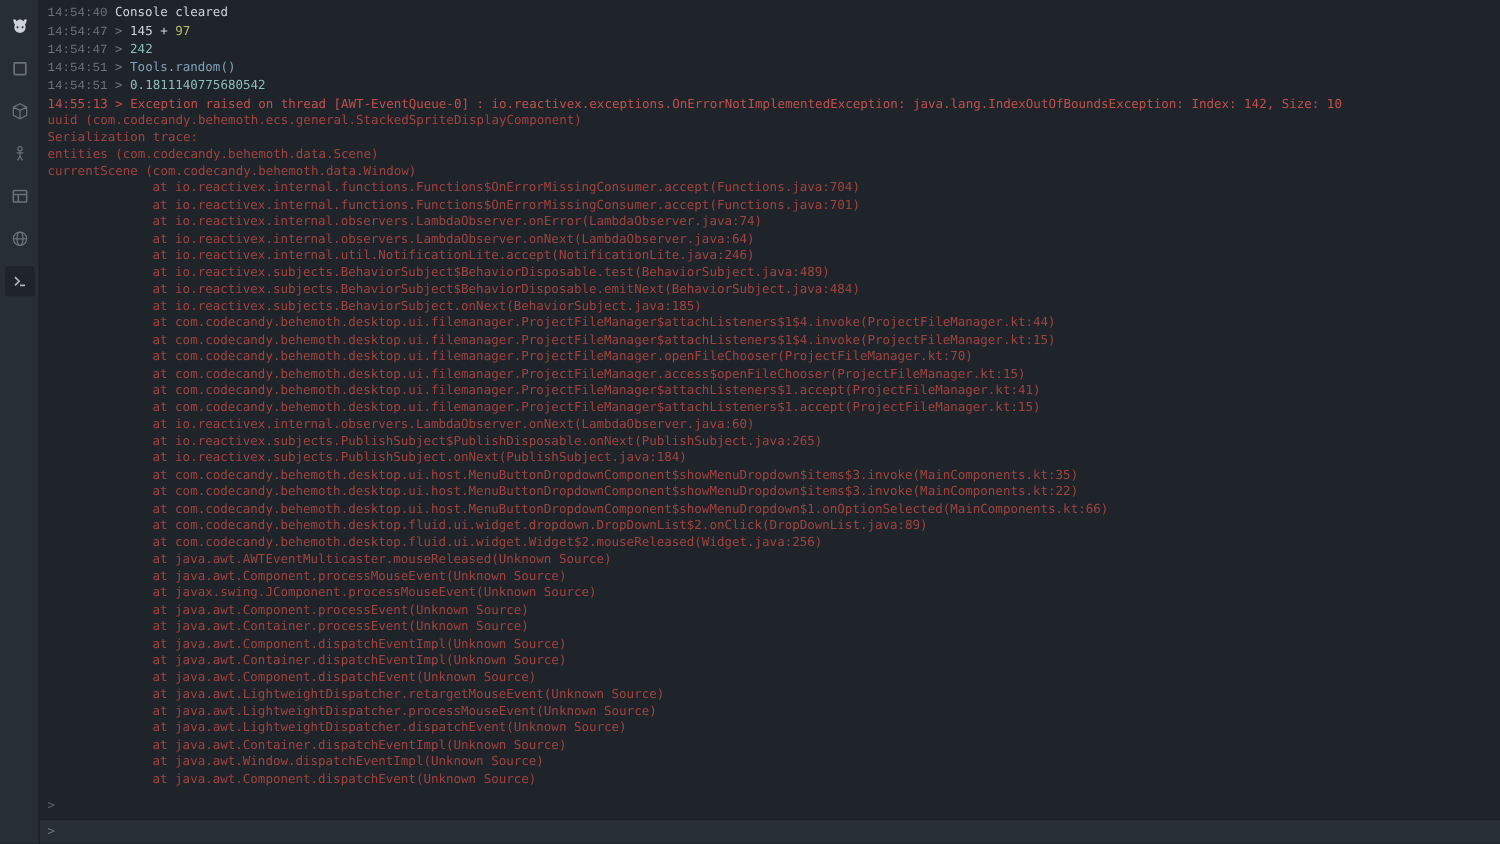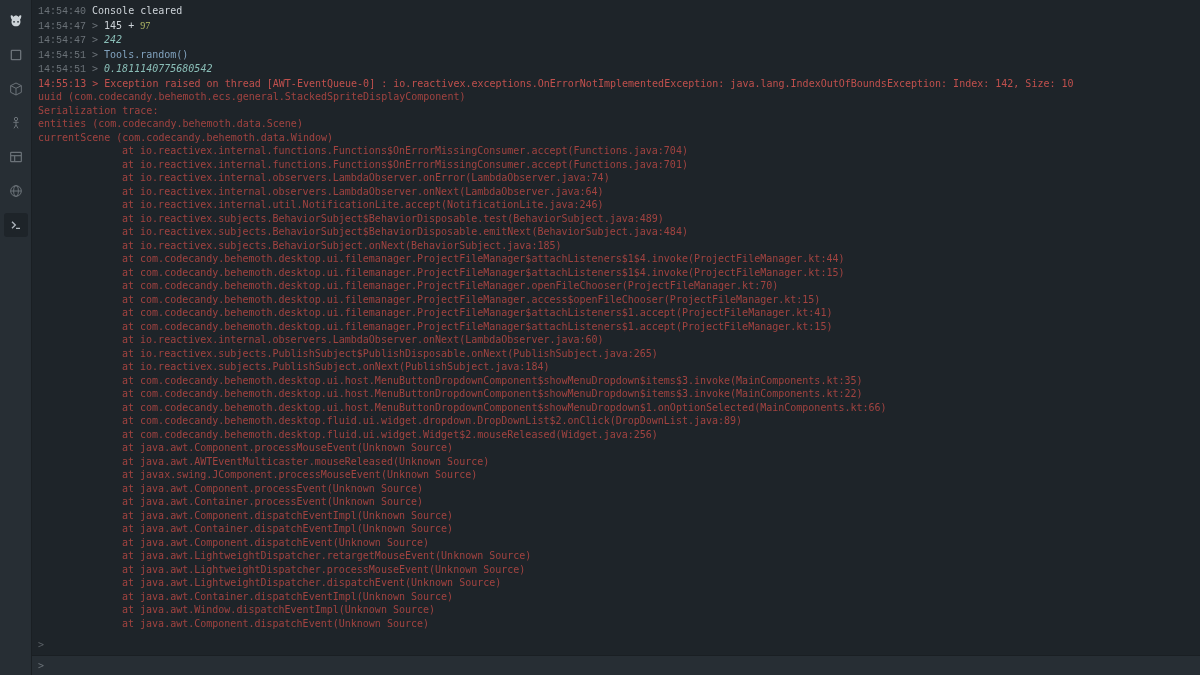"97" .num { font-family: Liberation Serif, serif -> none }
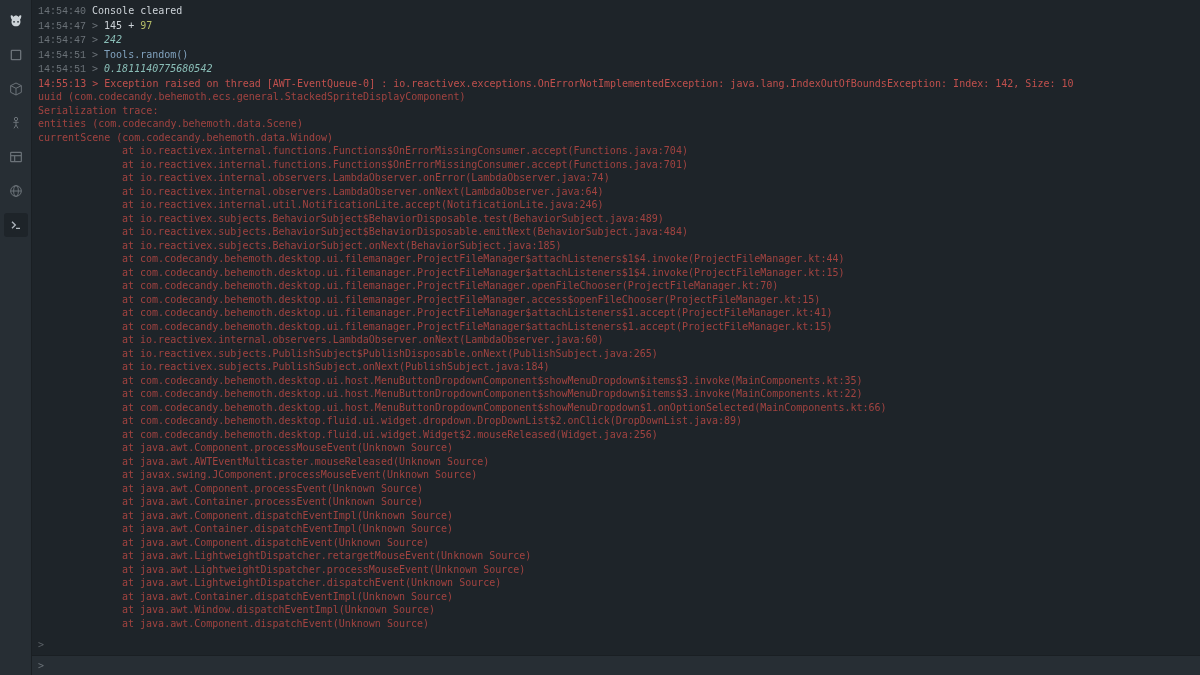"242" .out-num { font-style: italic -> none }
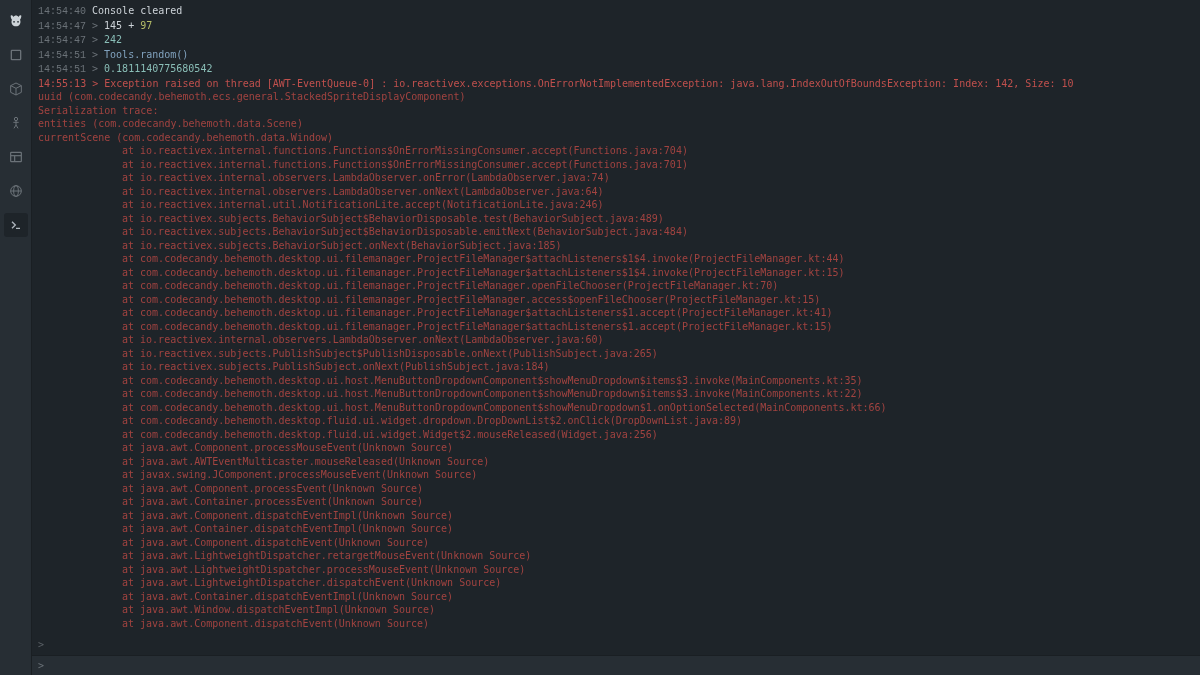"at java.awt.Component.processMouseEvent(Unknown" div.line { order: before "at java.awt.AWTEventMulticaster.mouseReleased(Unknown" -> after "at java.awt.AWTEventMulticaster.mouseReleased(Unknown" }
